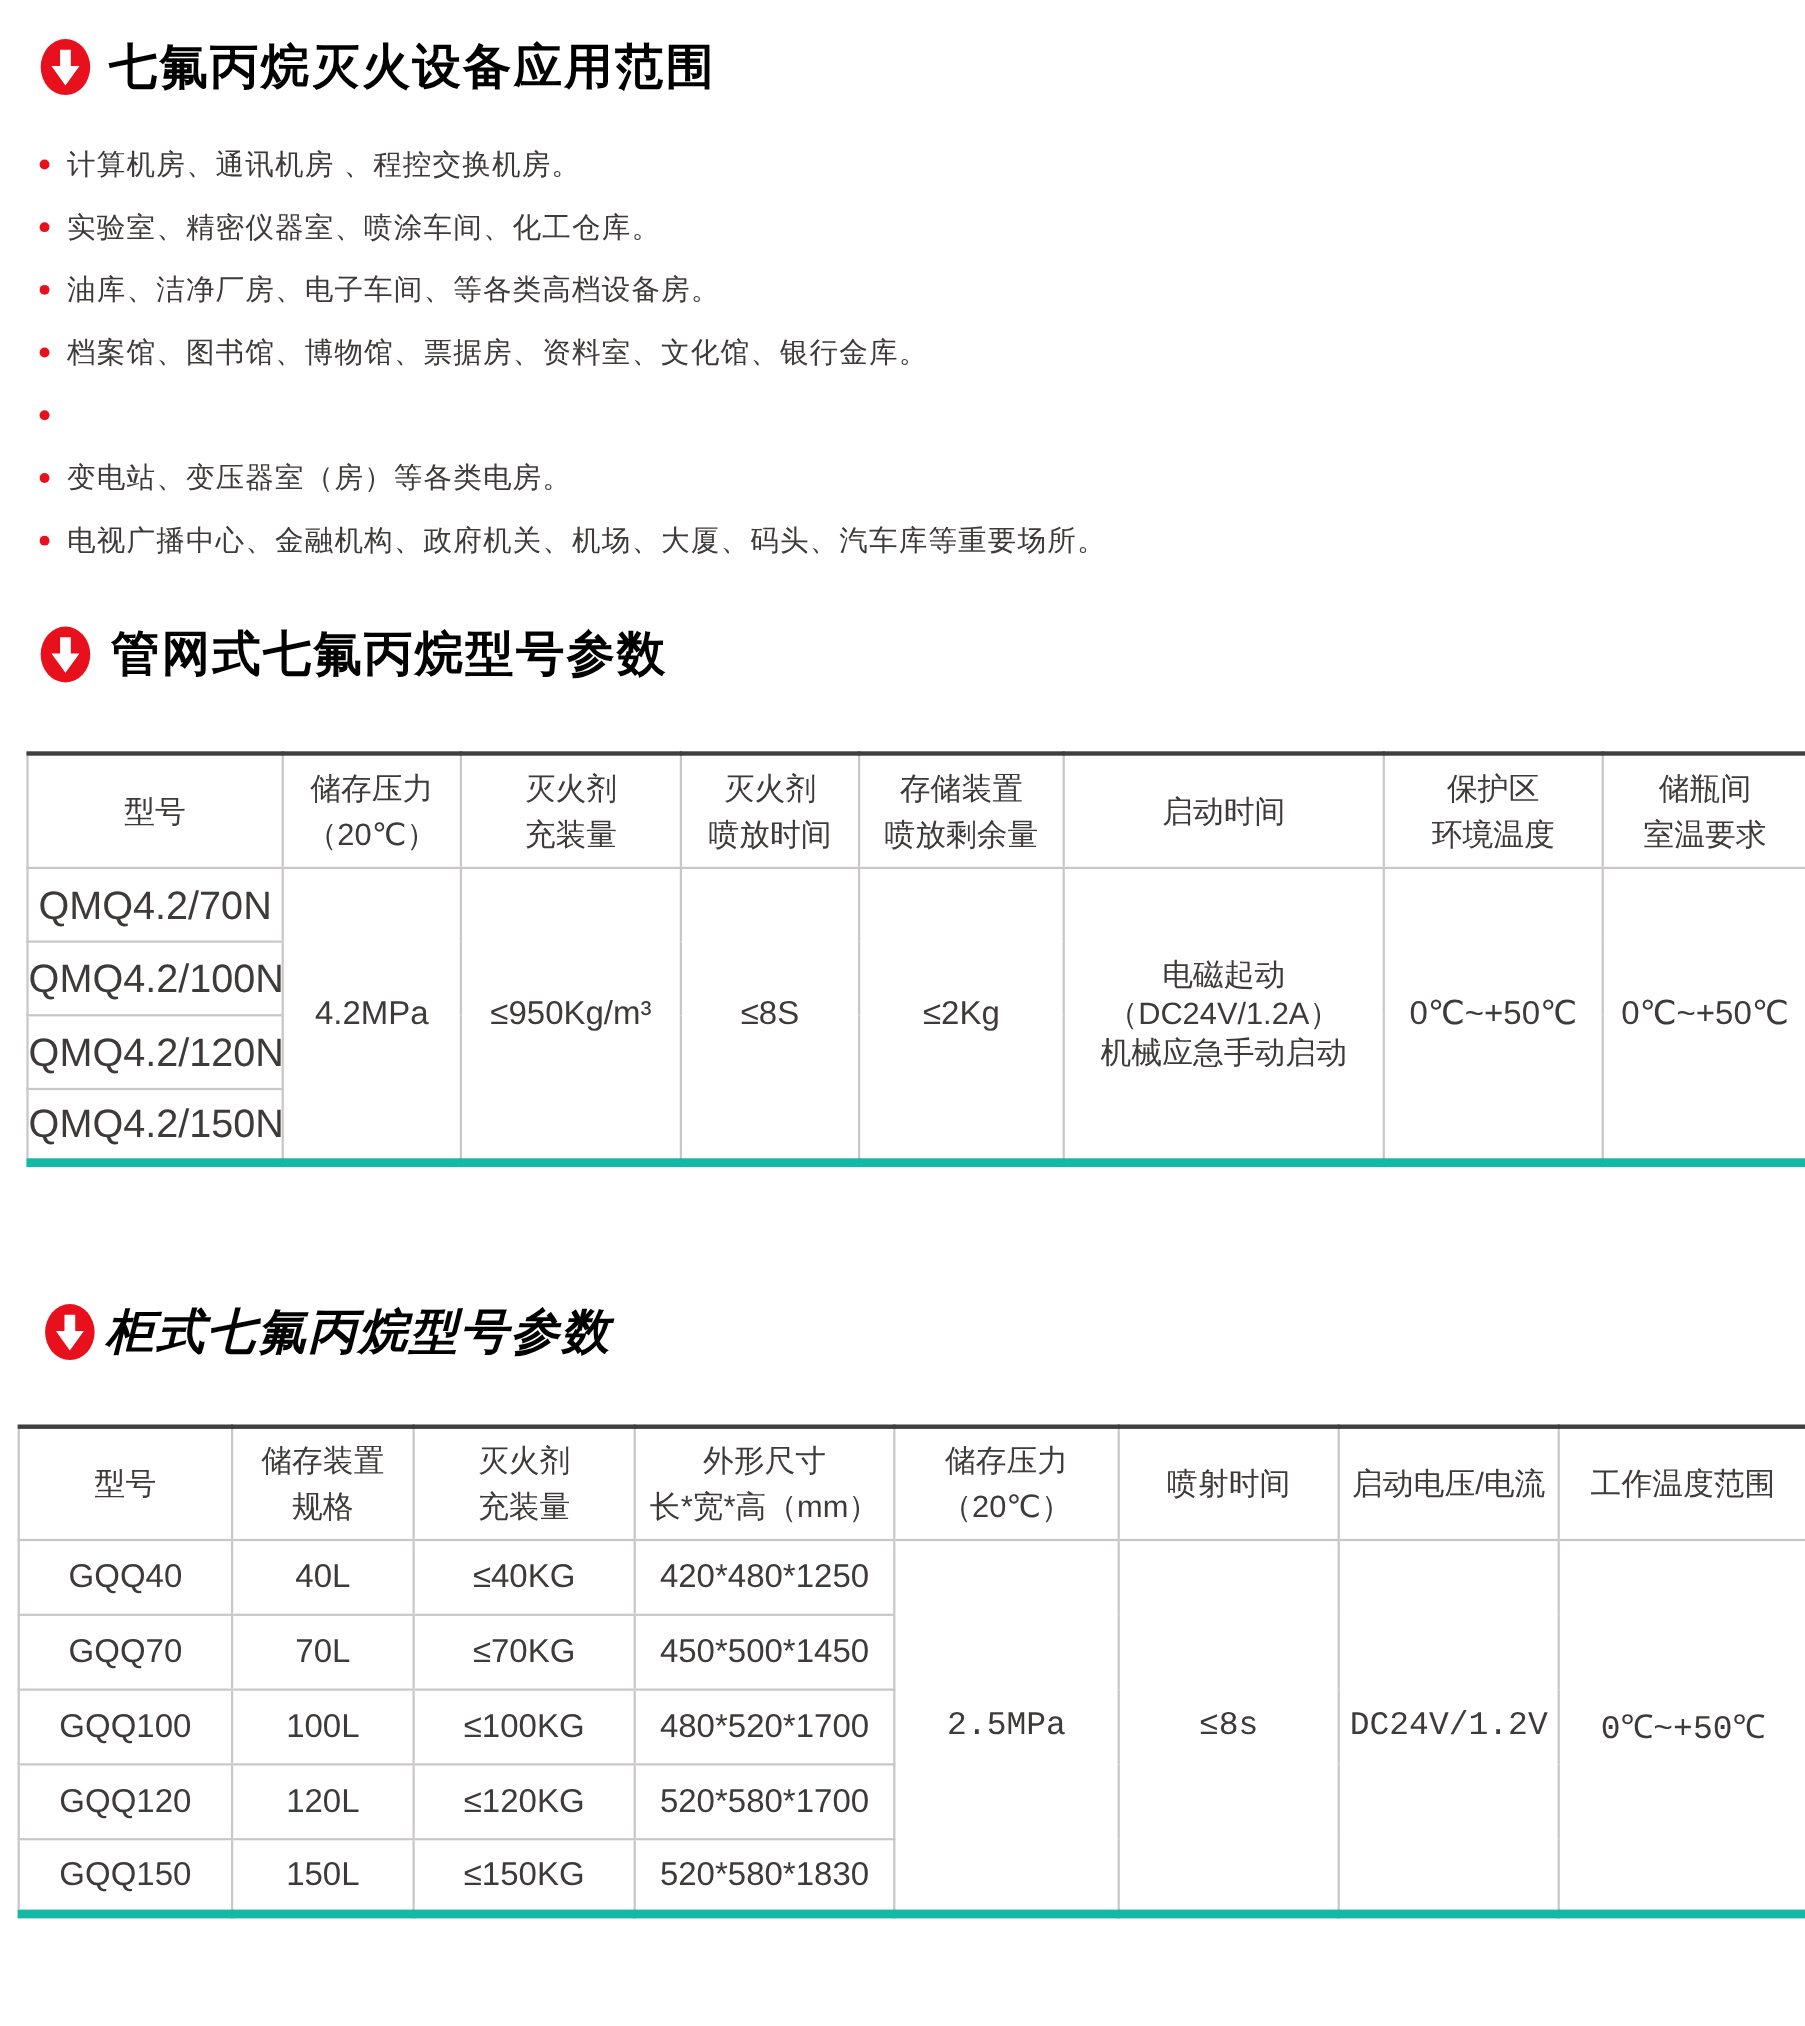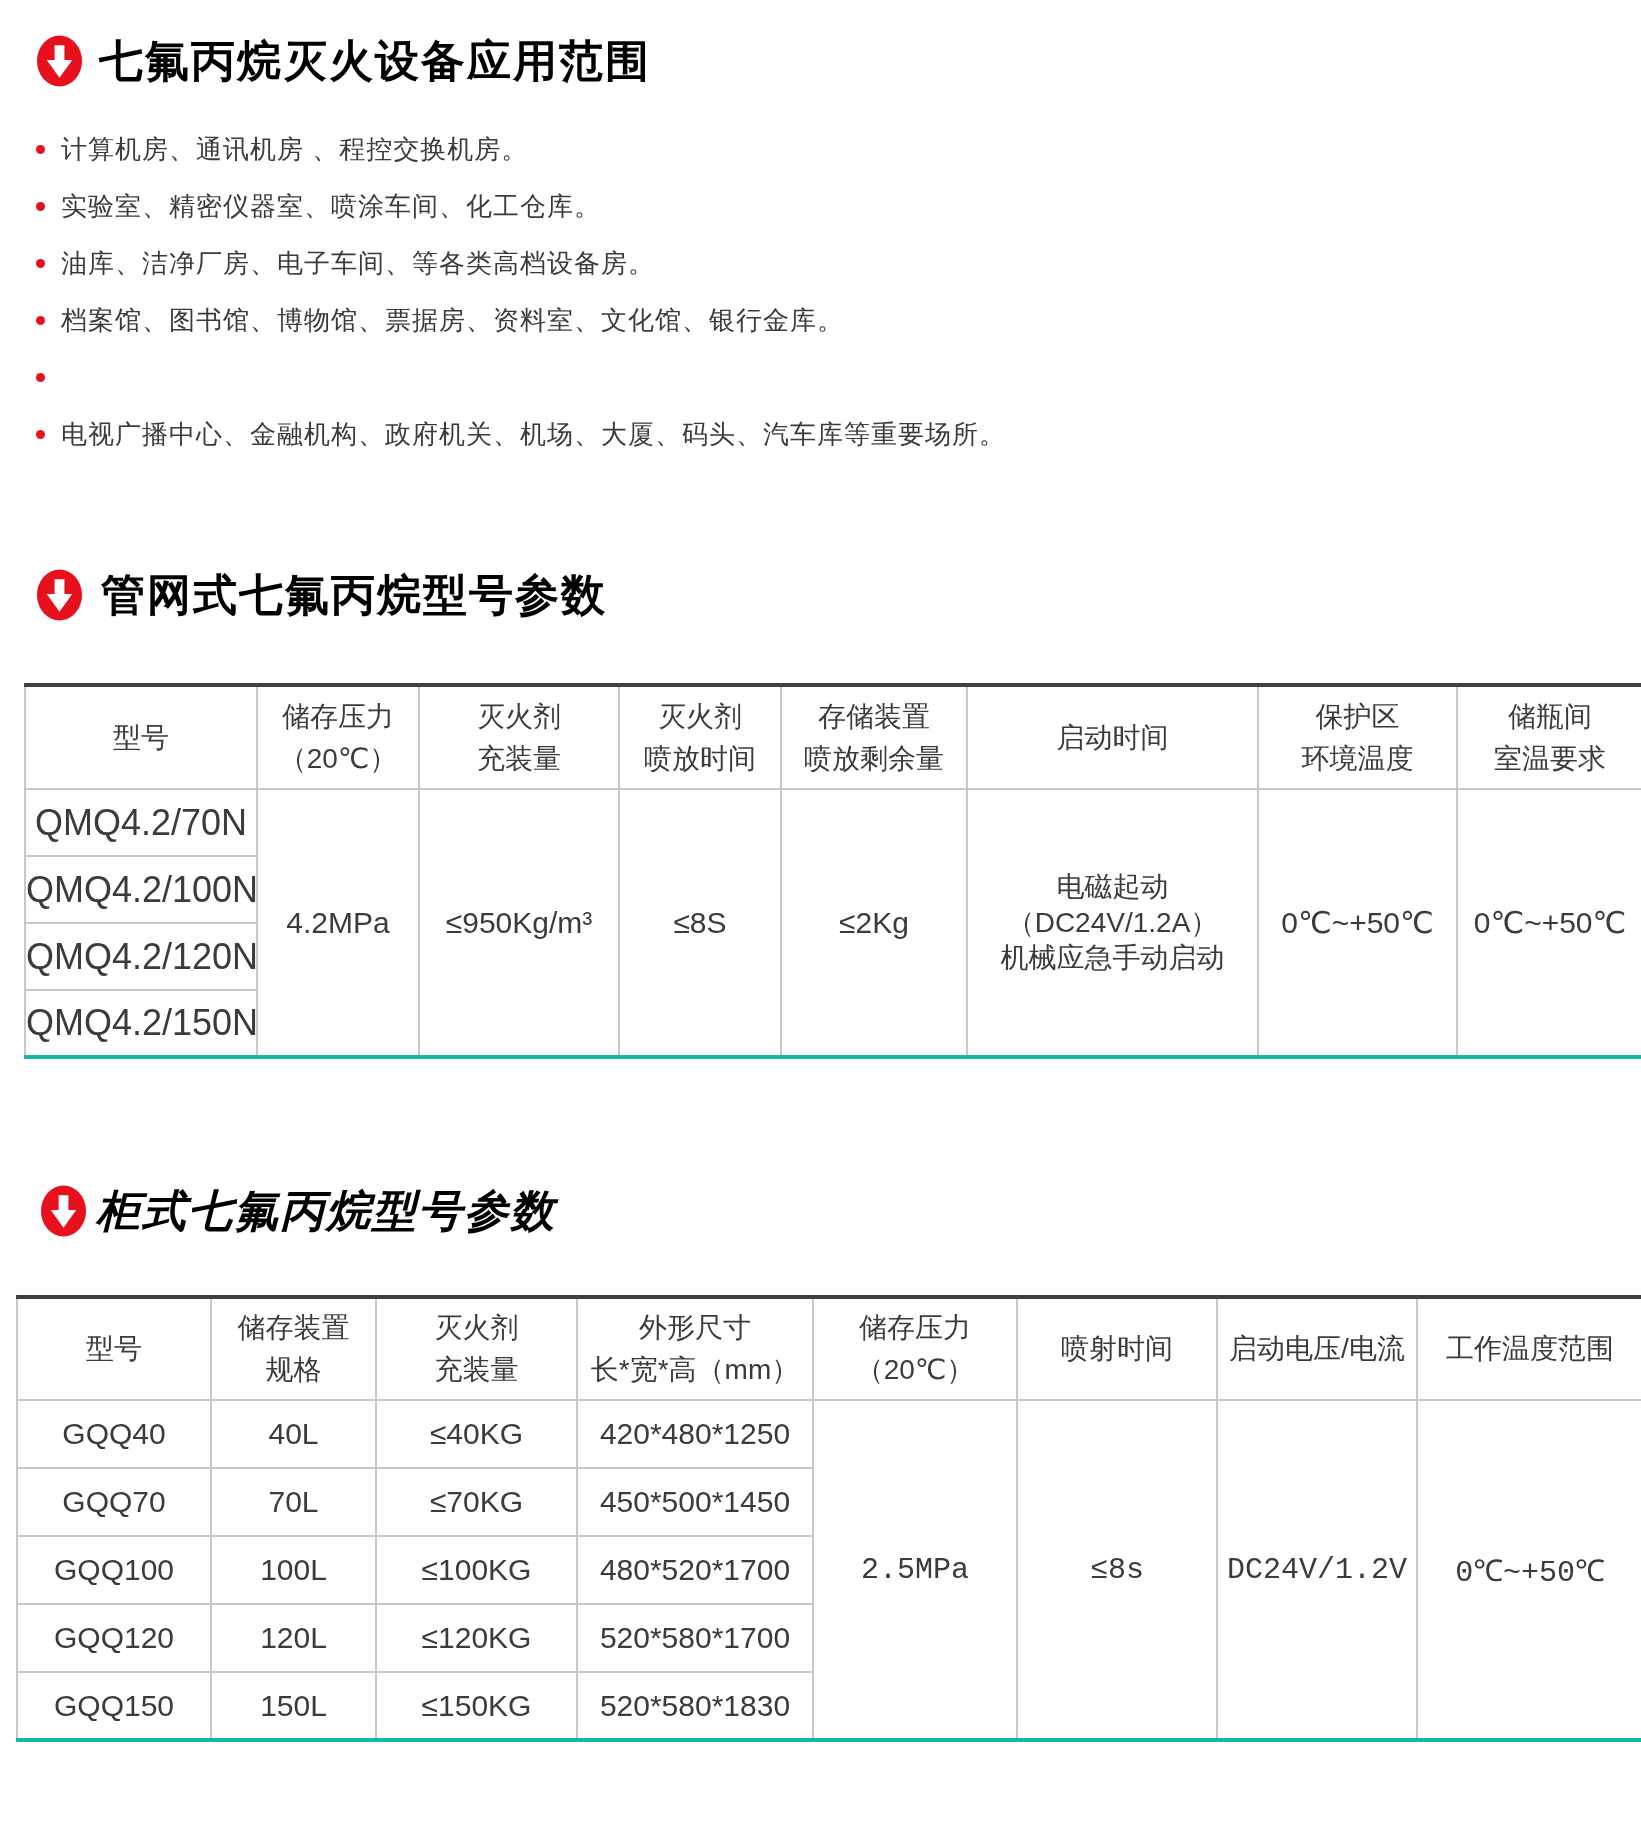"变电站、变压器室（房）等各类电房。" li.bullet-item { html: none -> <li> <span></span> <span>变电站、变压器室（房）等各类电房。</span> </li> }
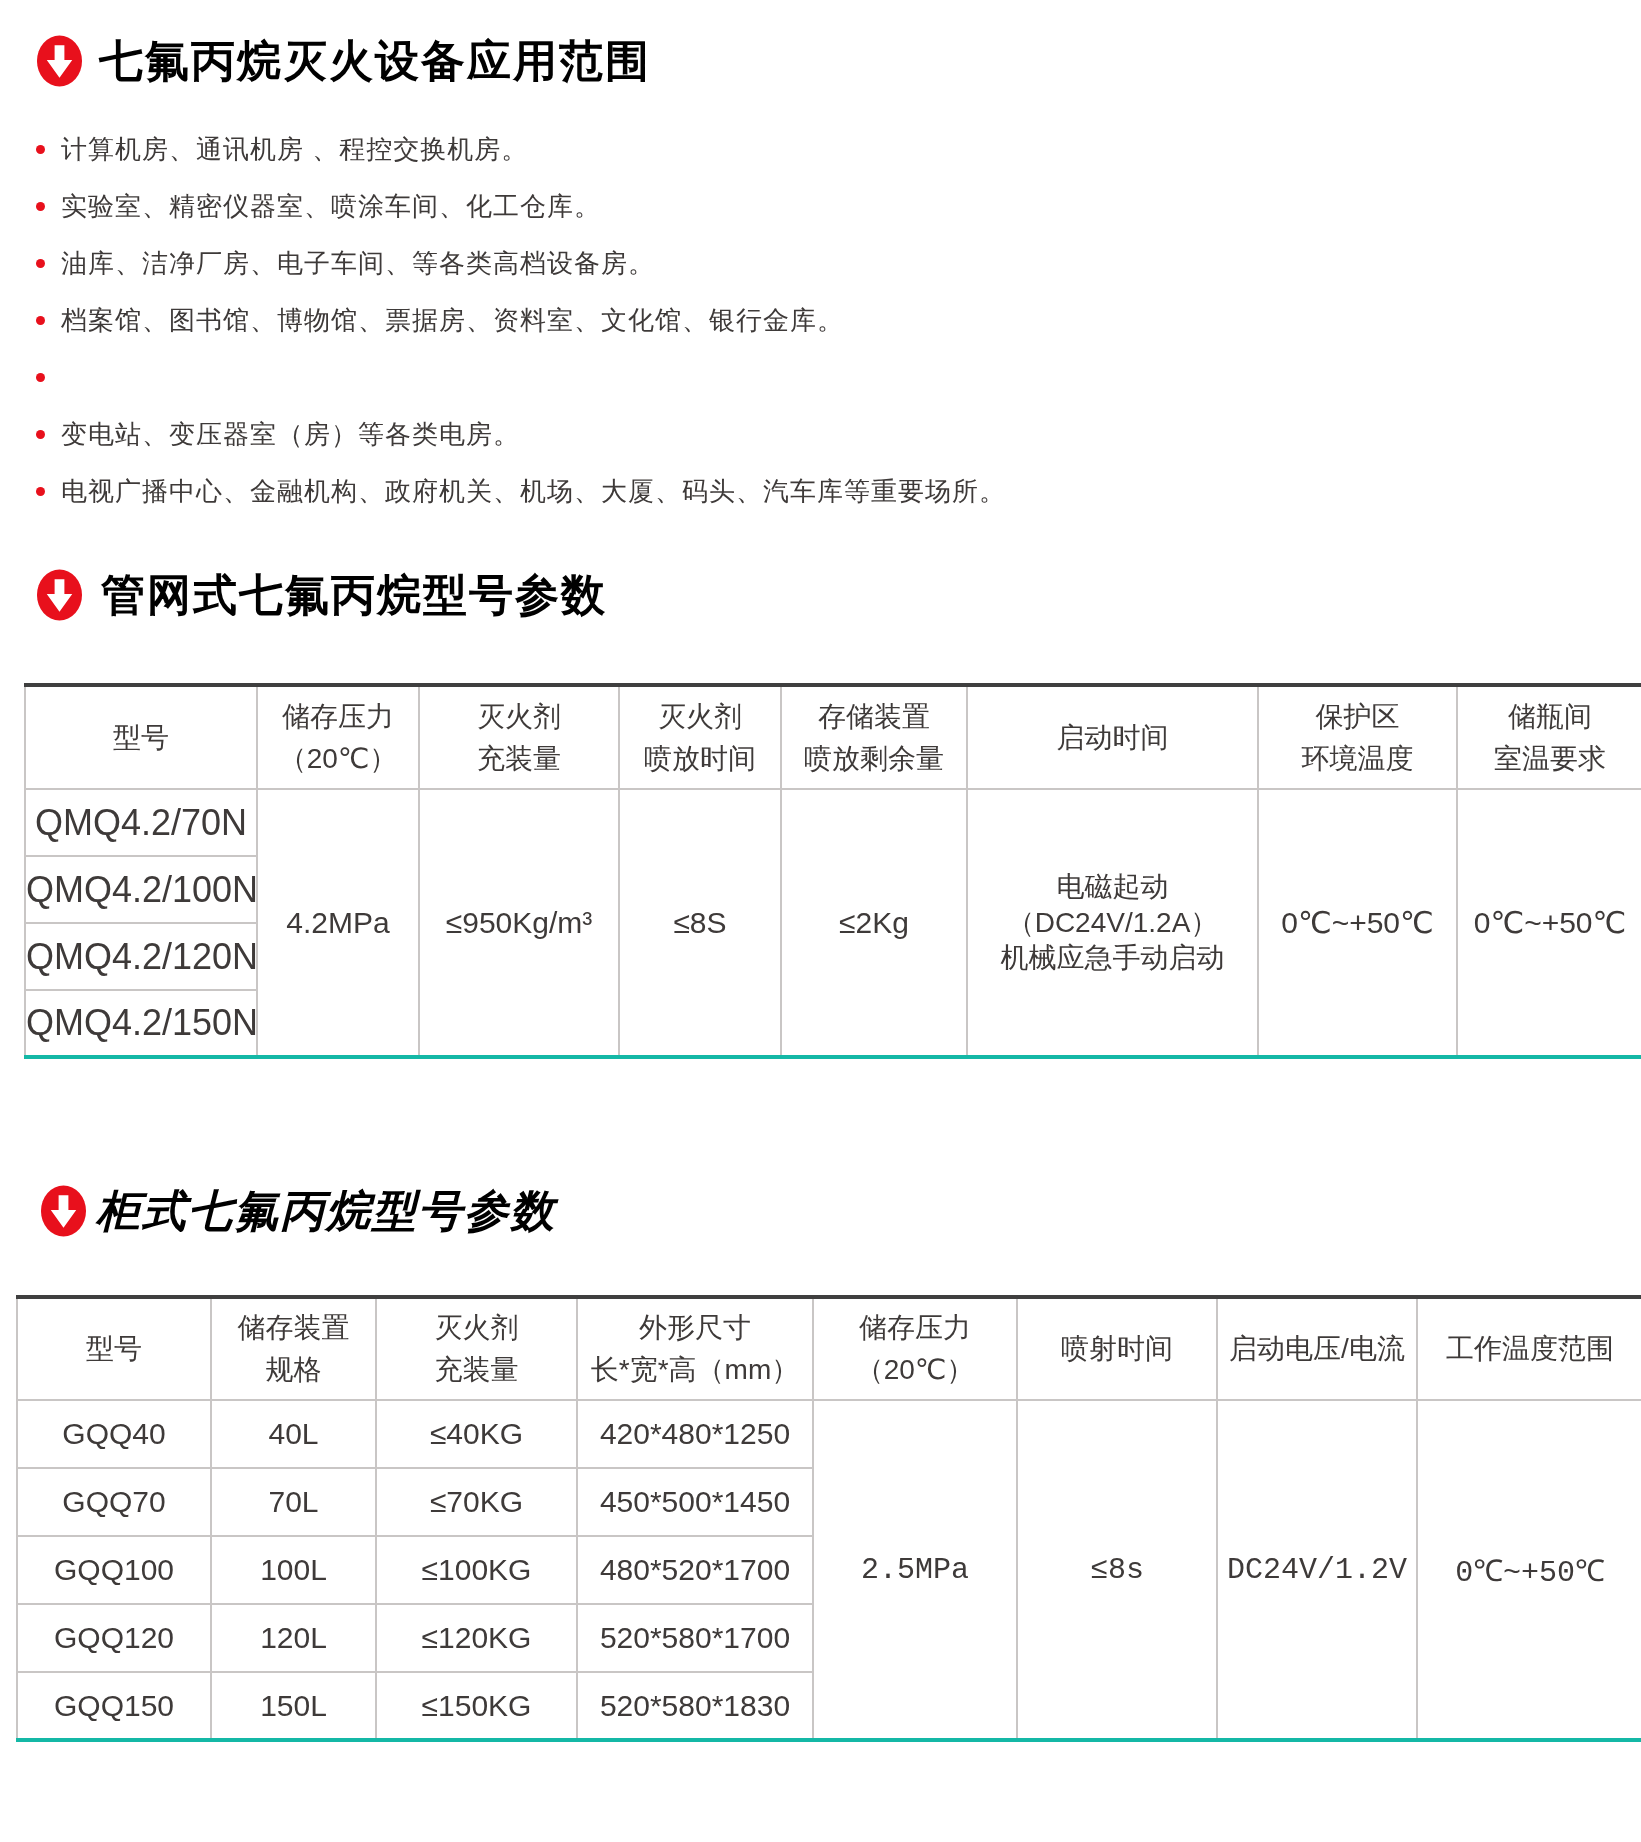"型号" table { border-bottom: 4px solid #14b8a6 -> 8px solid #14b8a6 }
